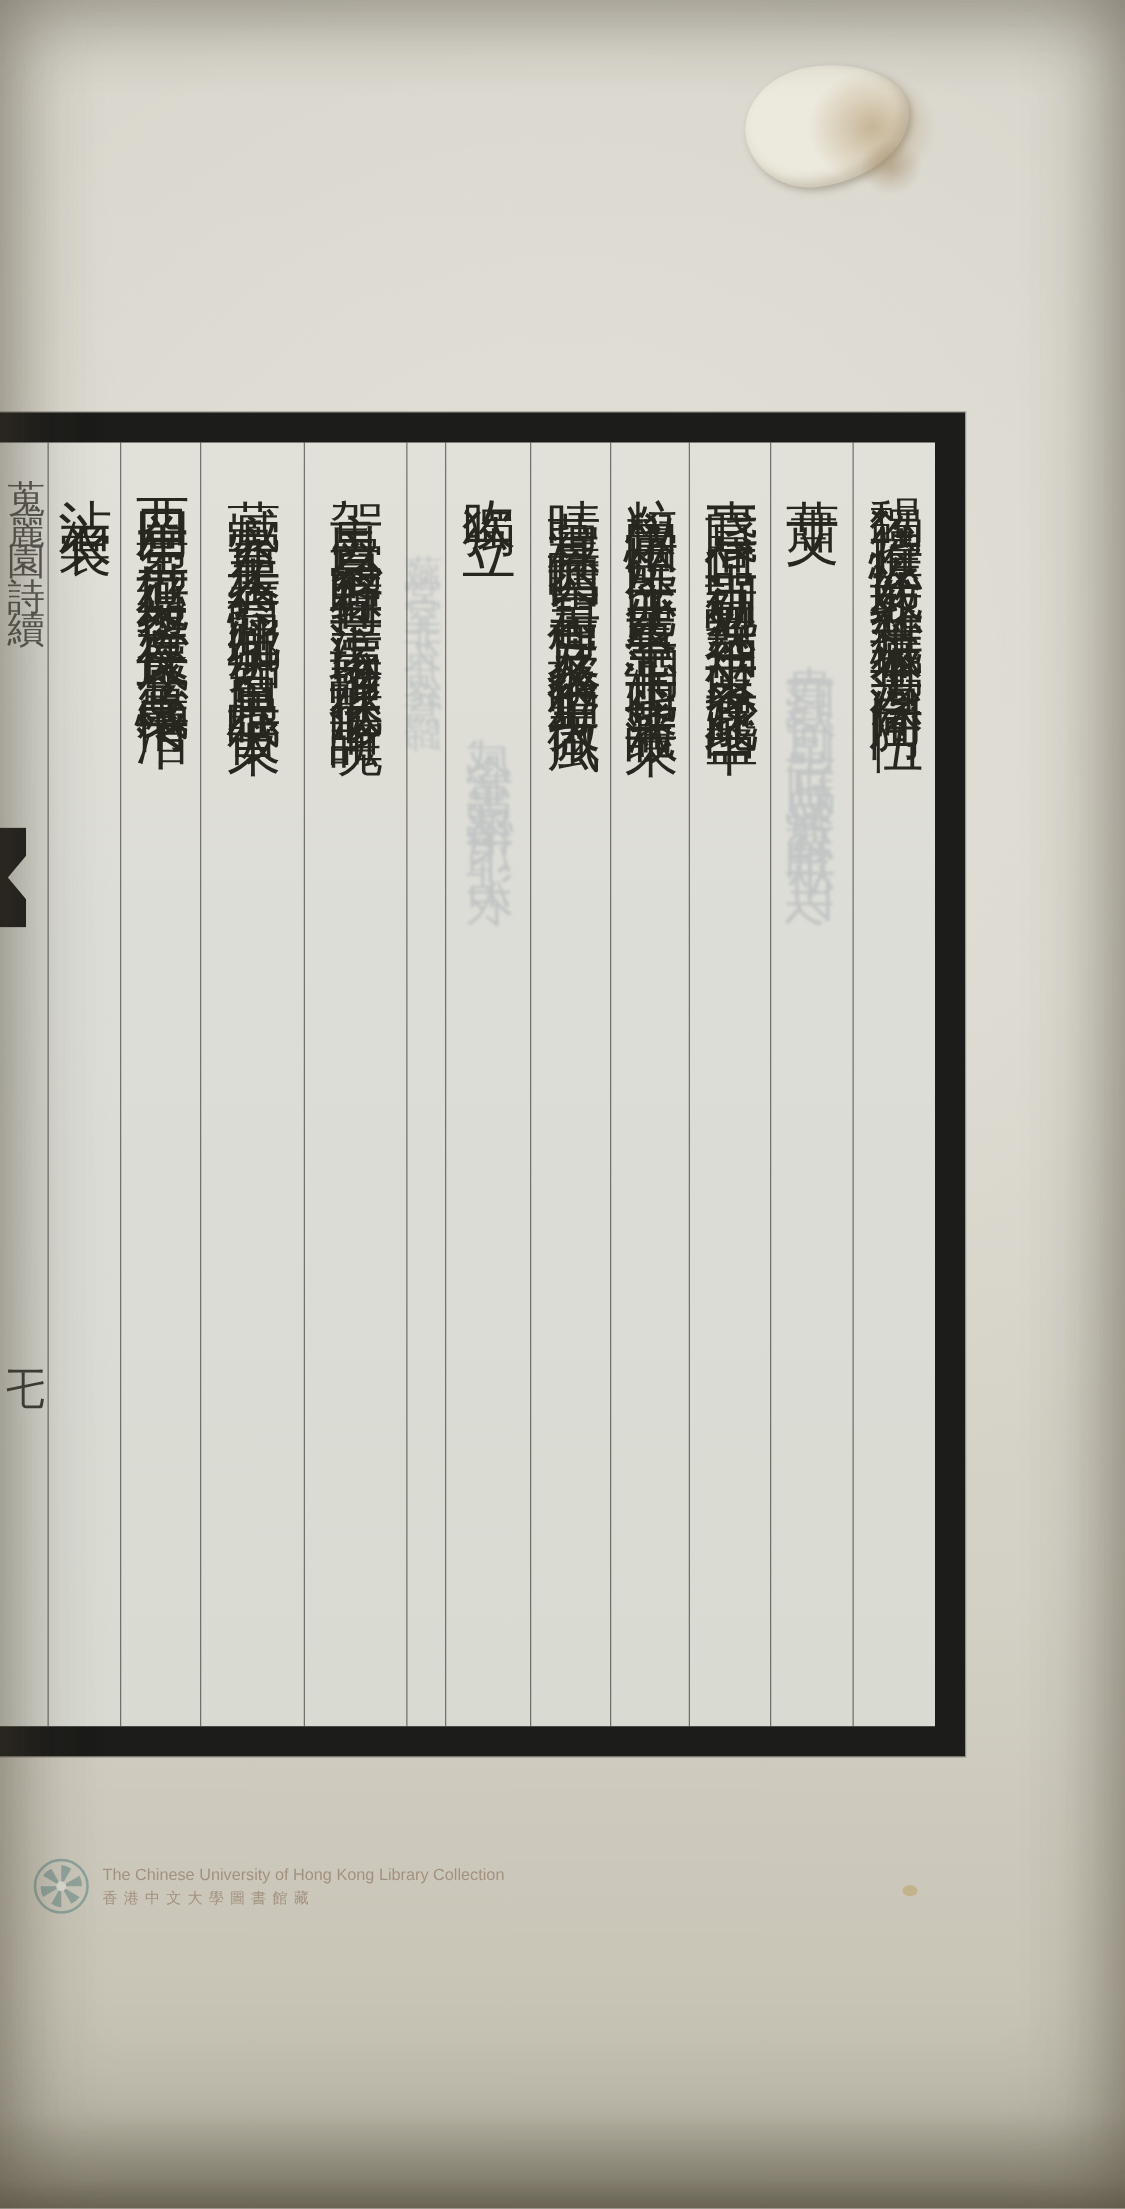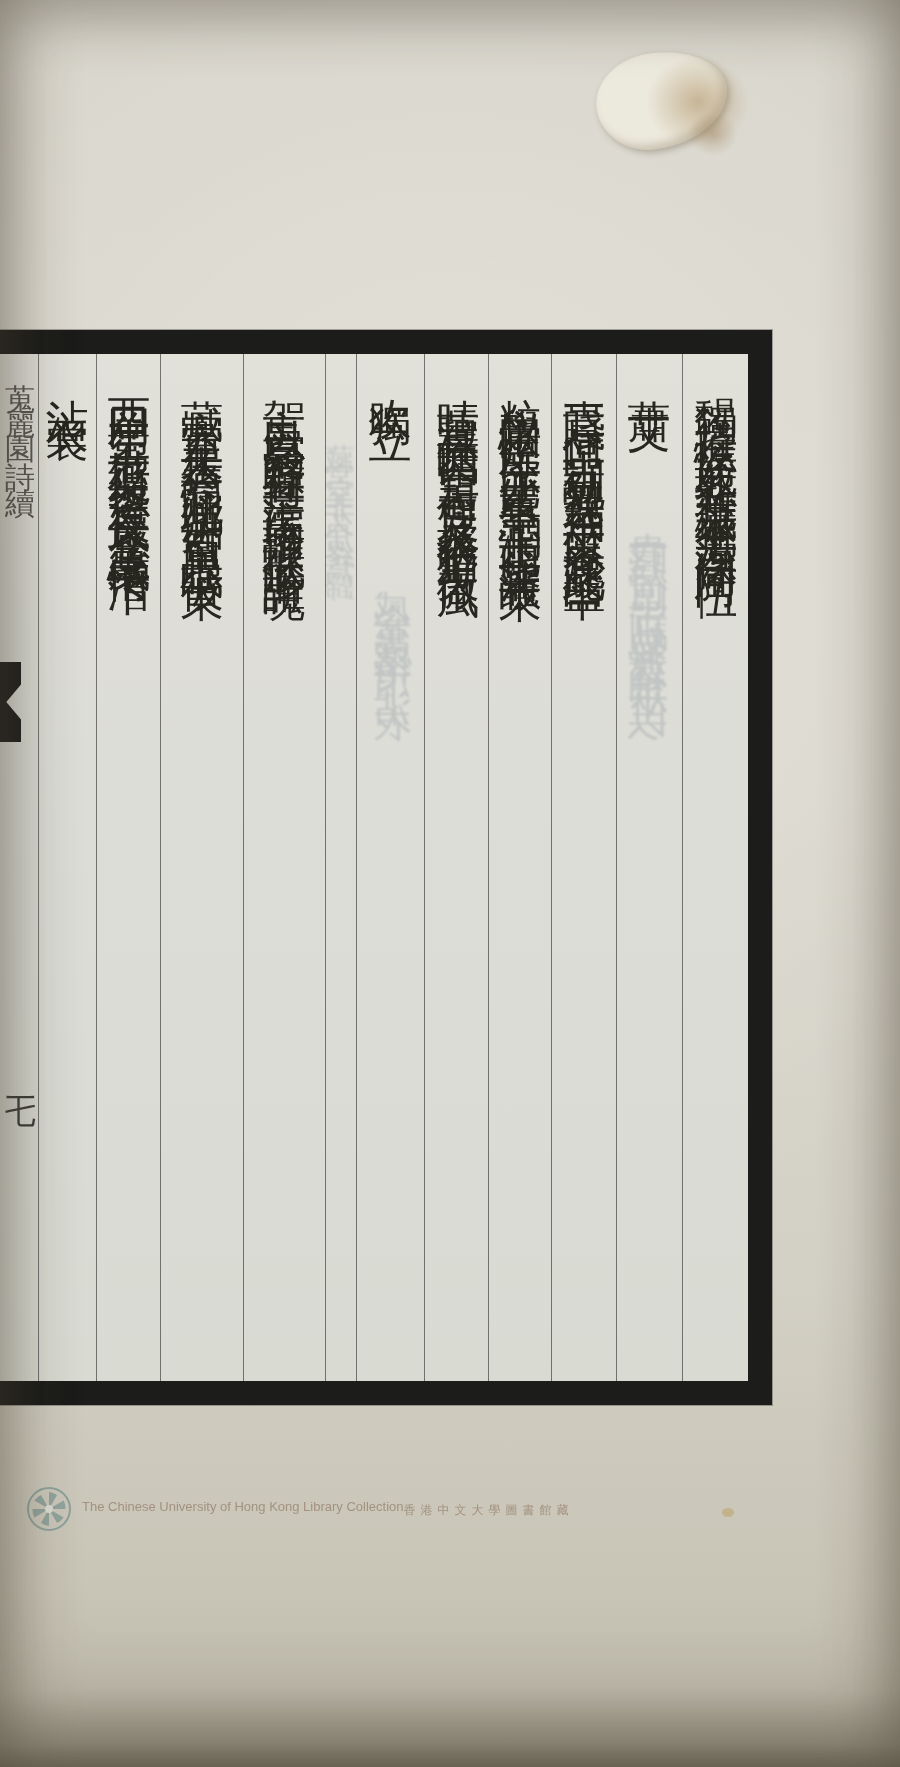"The Chinese University of Hong" .wm-text { flex-direction: row -> column }
